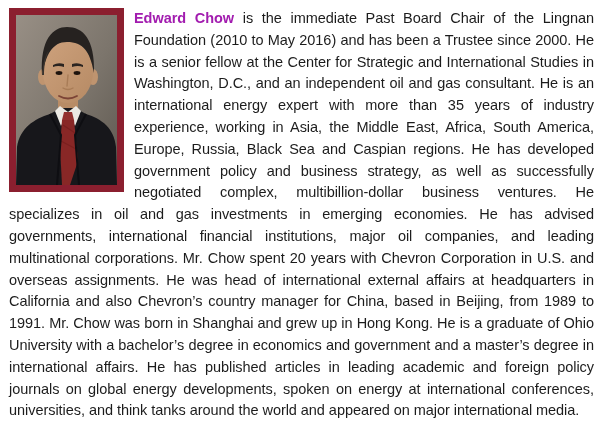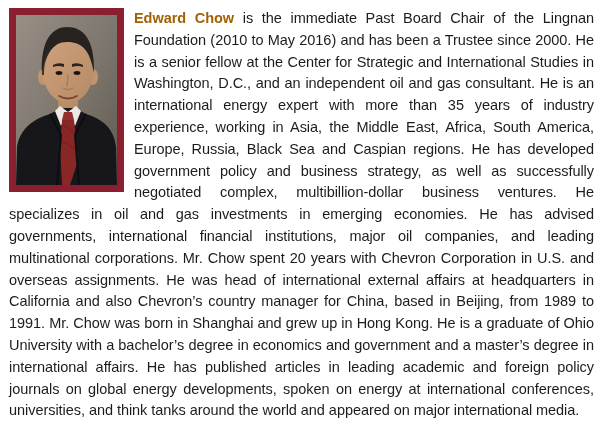"Edward Chow" .person-name { color: #a16207 -> #a21caf }
